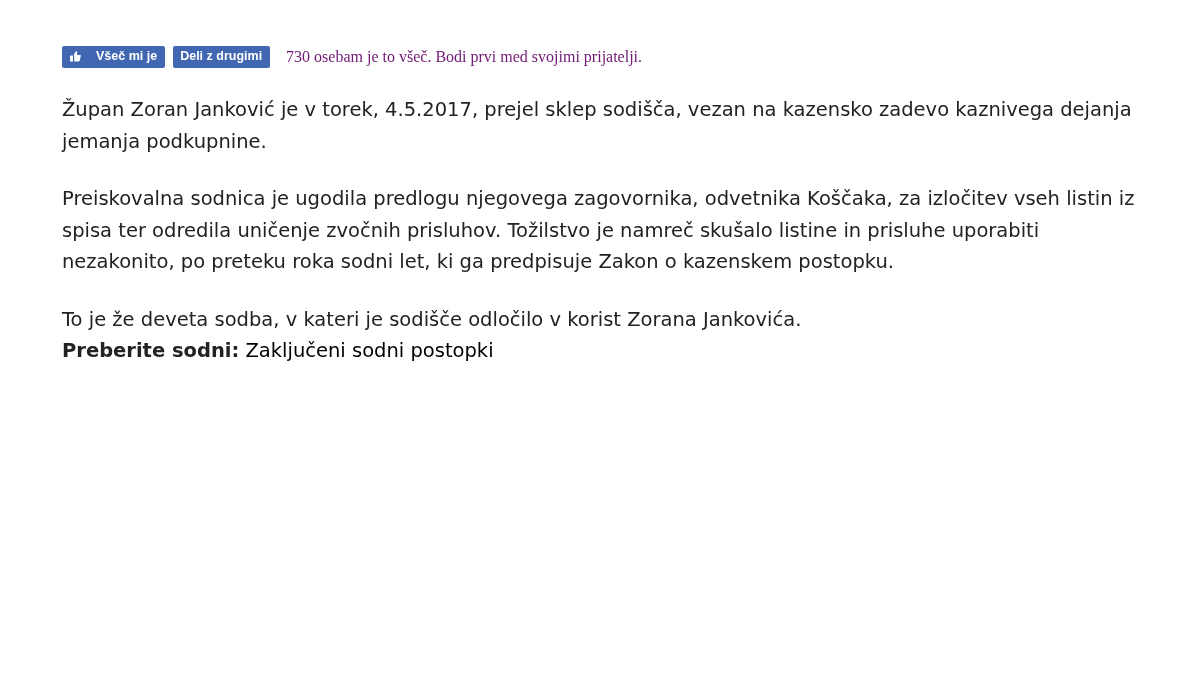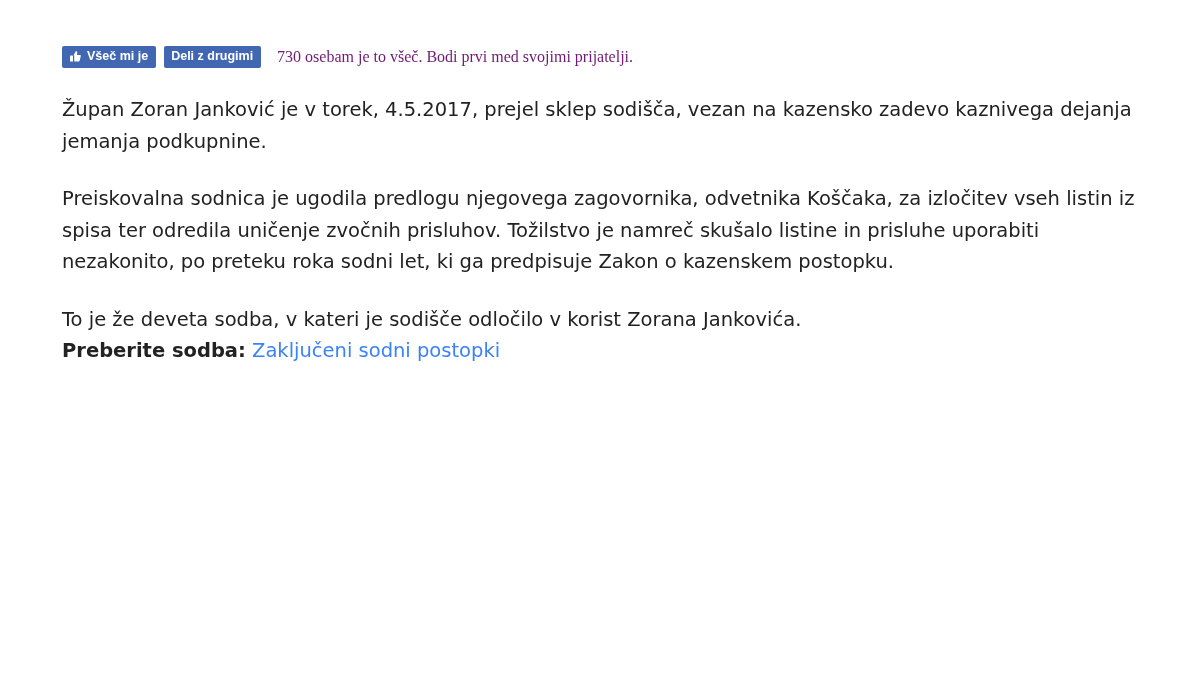"Všeč mi je" .fb-btn { gap: 5px -> 14px }
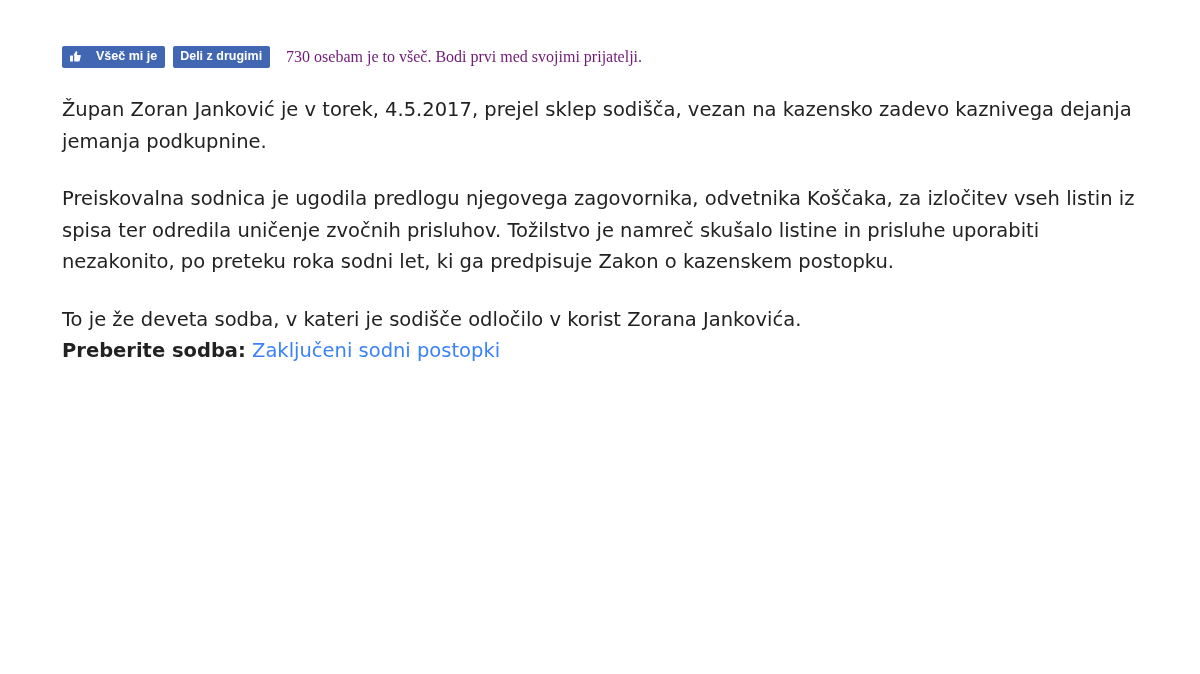"Preberite sodba:" span.label { text: sodba -> sodni }
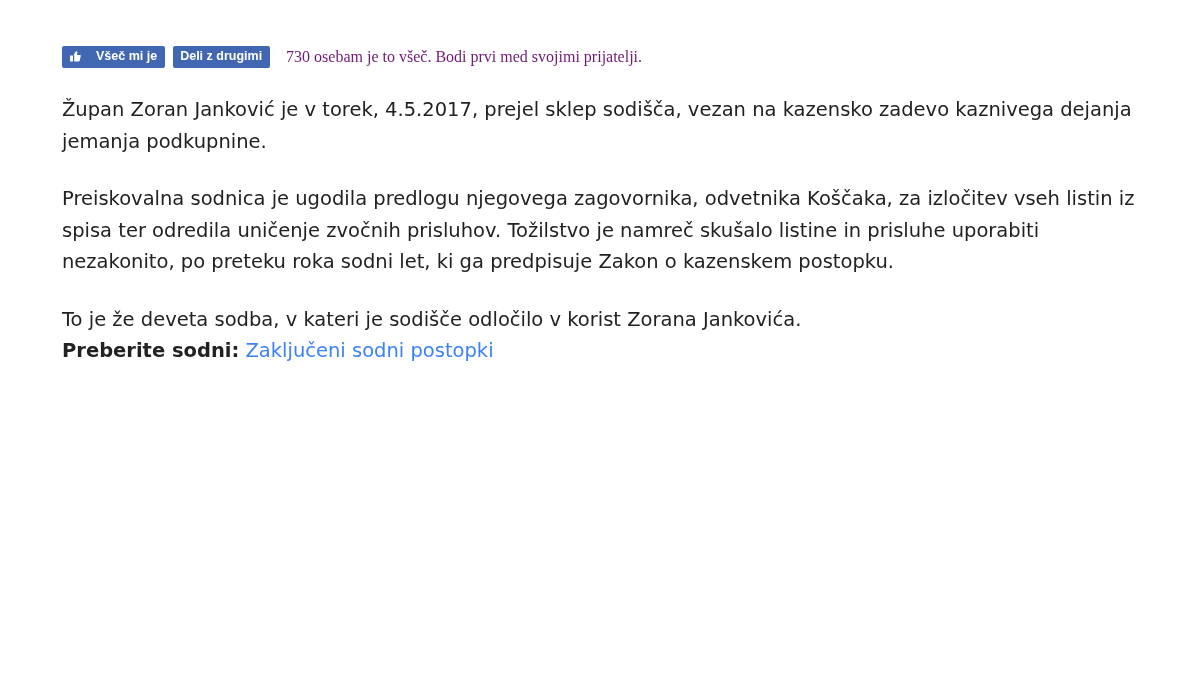"Zaključeni sodni postopki" .readmore a { color: #3b82f6 -> #000000 }
